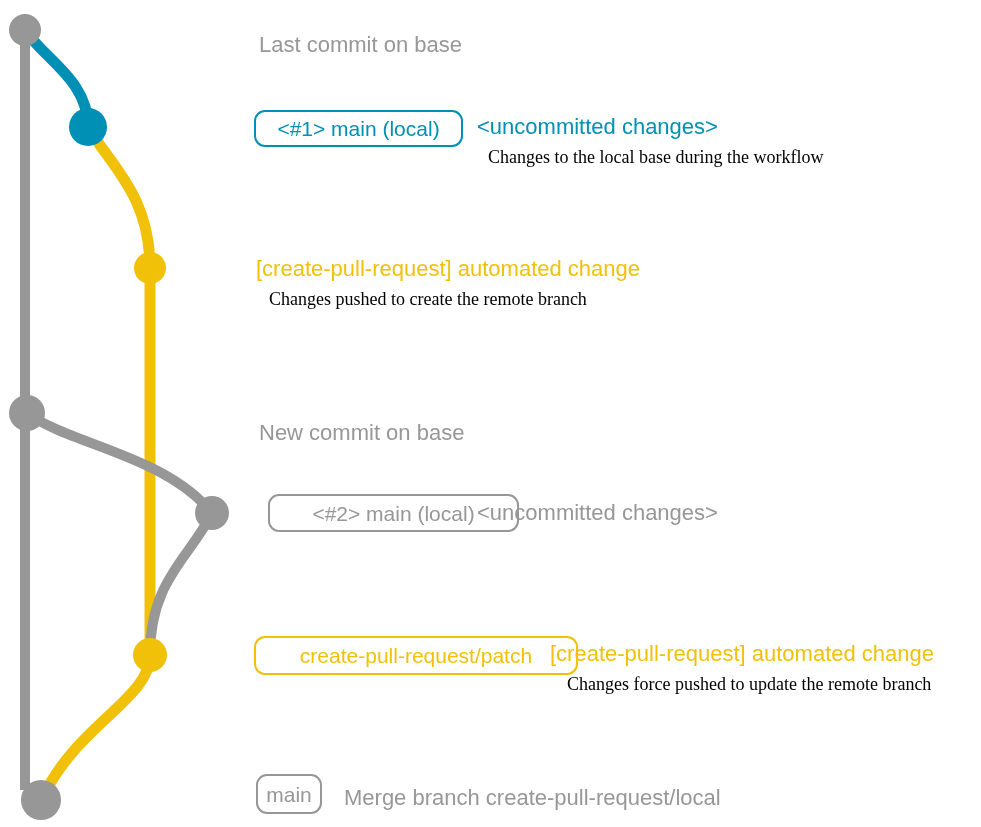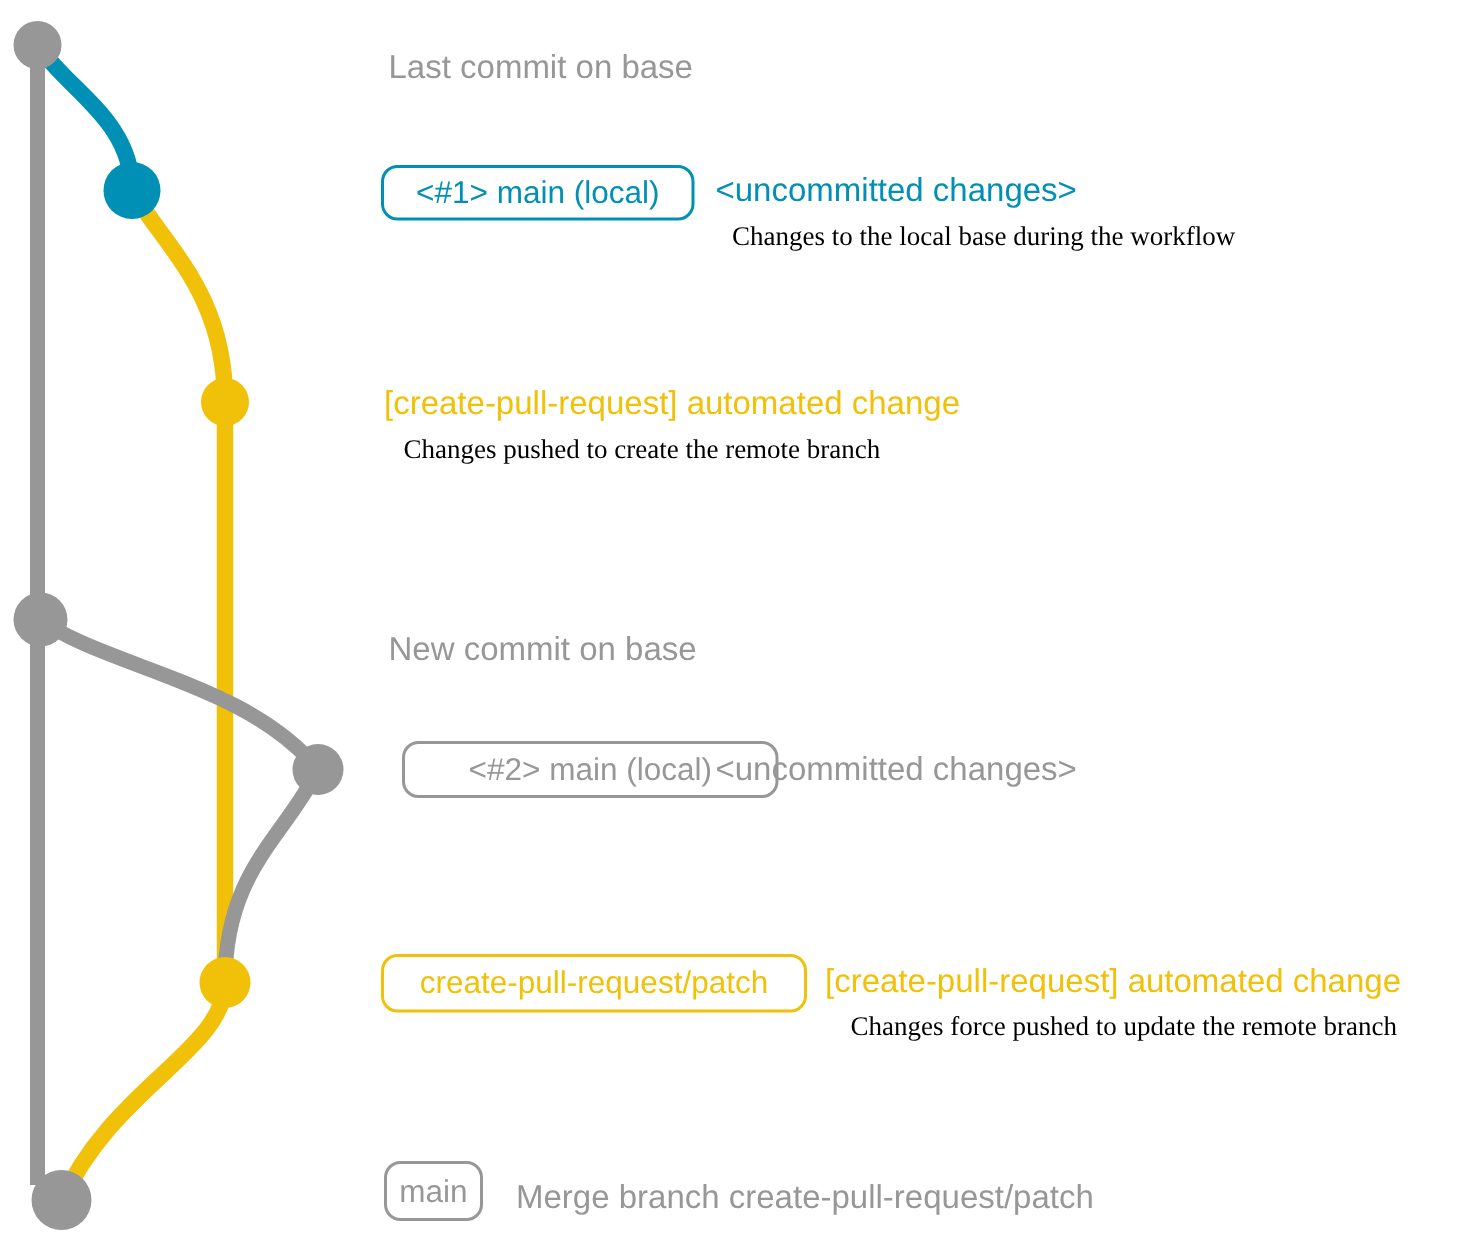"create-pull-request/patch" div.badge { width: 284px -> 324px }
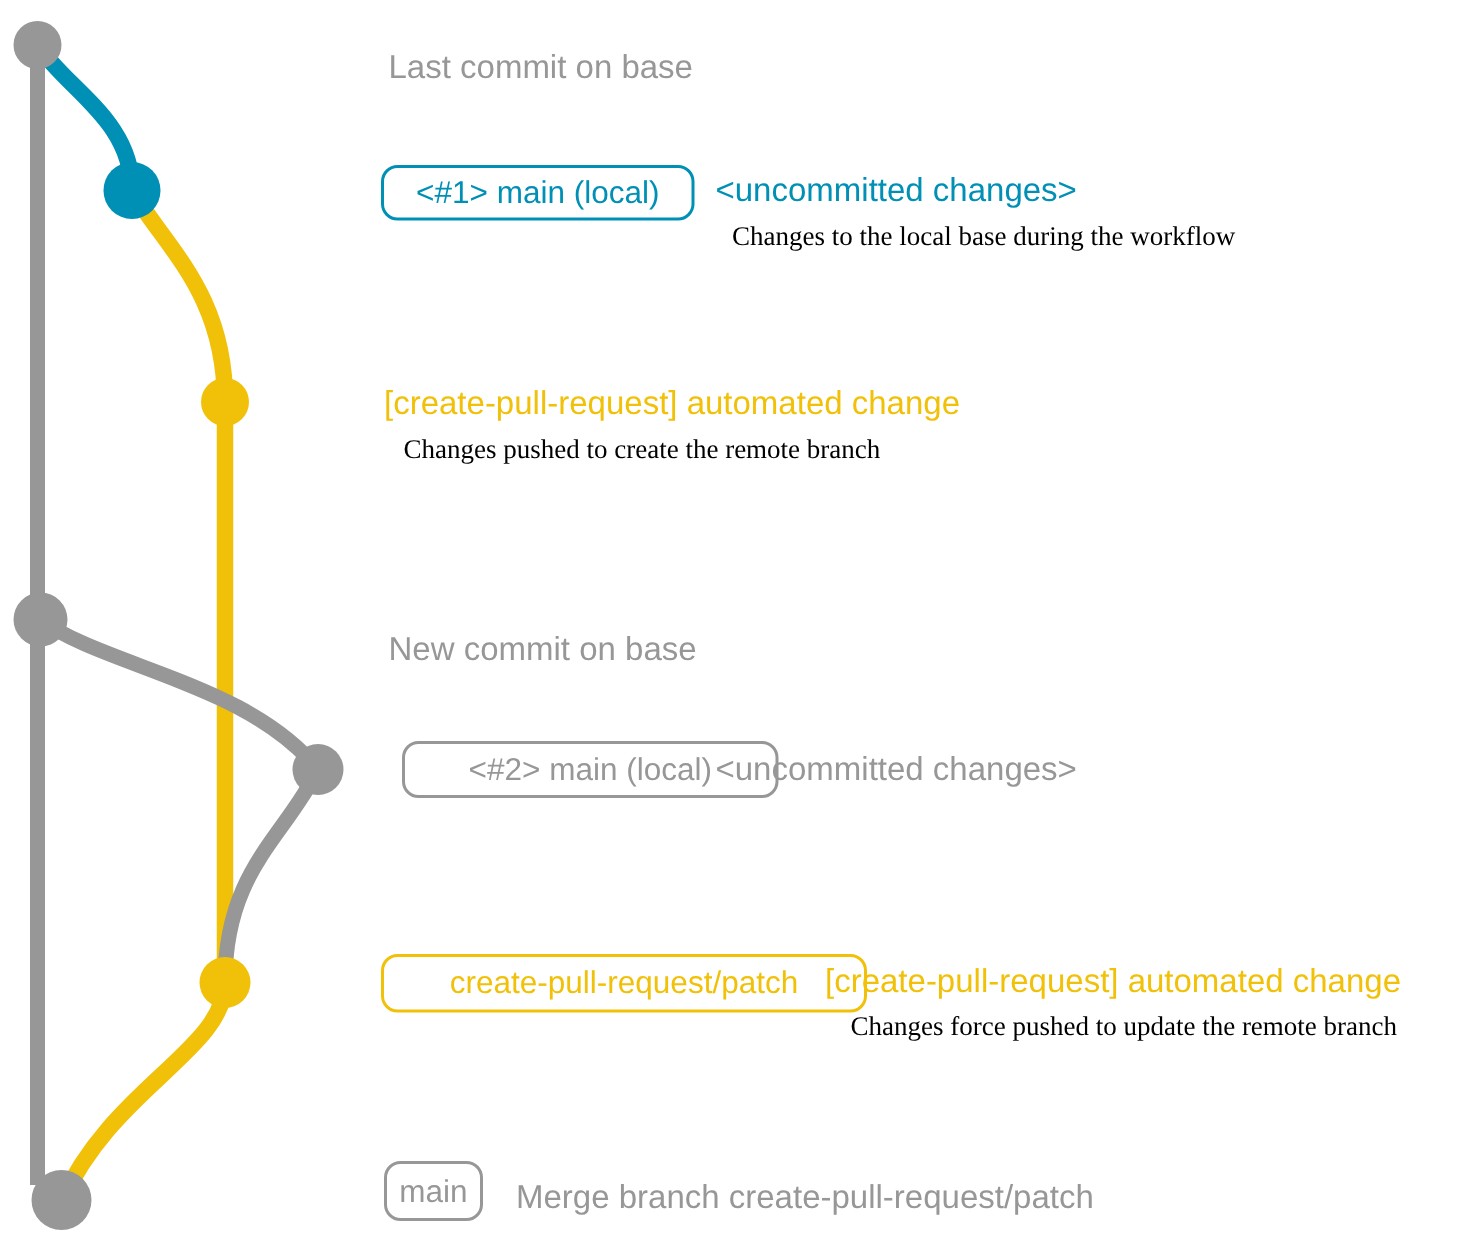"Merge branch create-pull-request/patch" div.msg { text: create-pull-request/patch -> create-pull-request/local }
